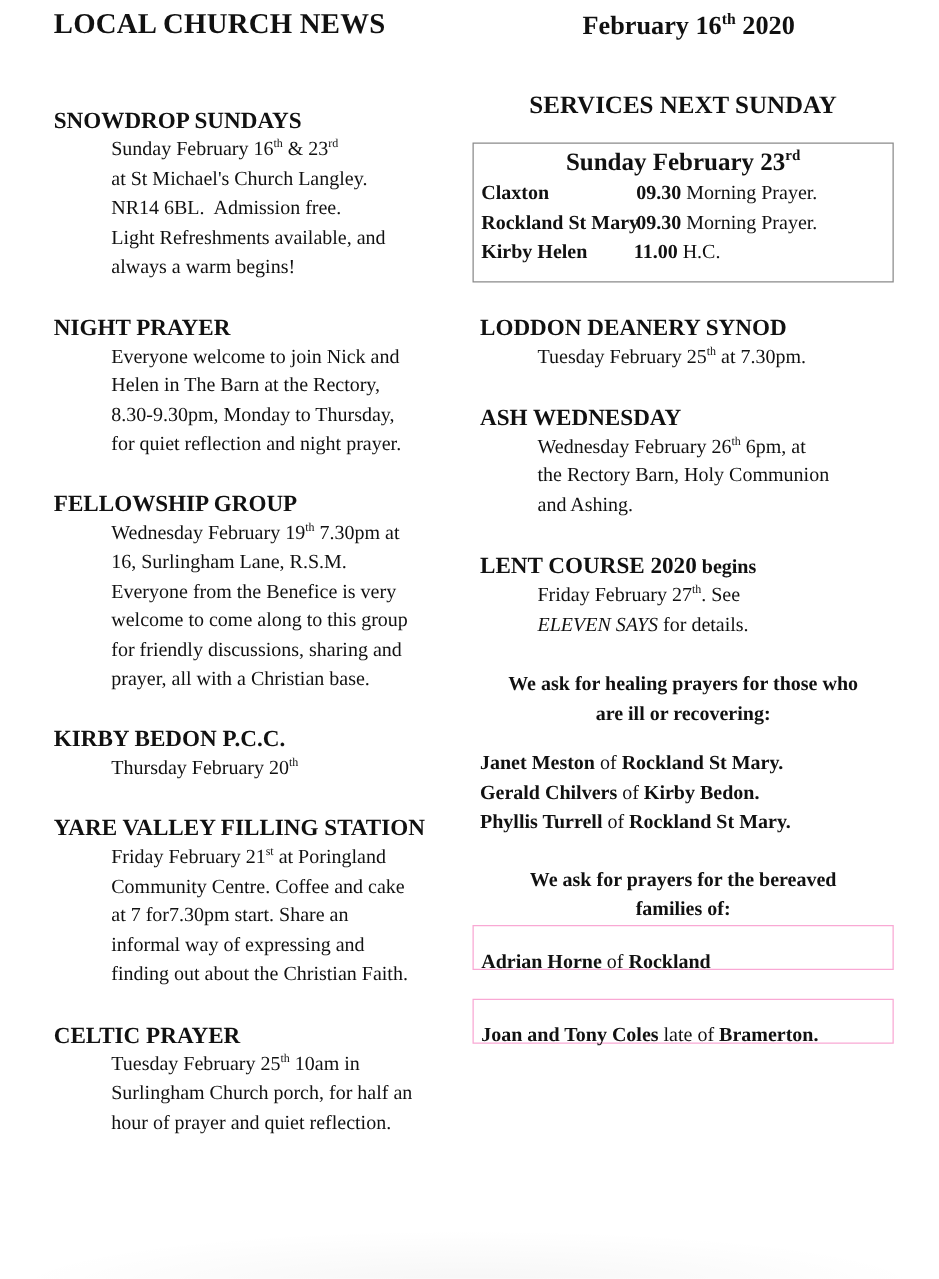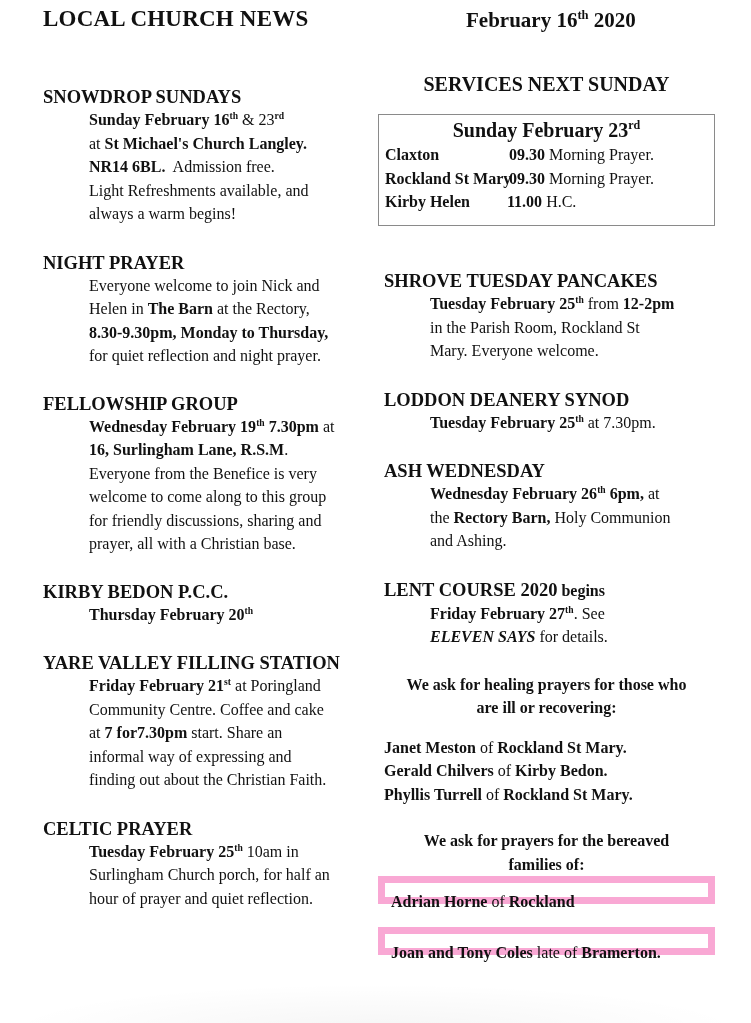"Sunday February 16" .body b { font-weight: bold -> normal }
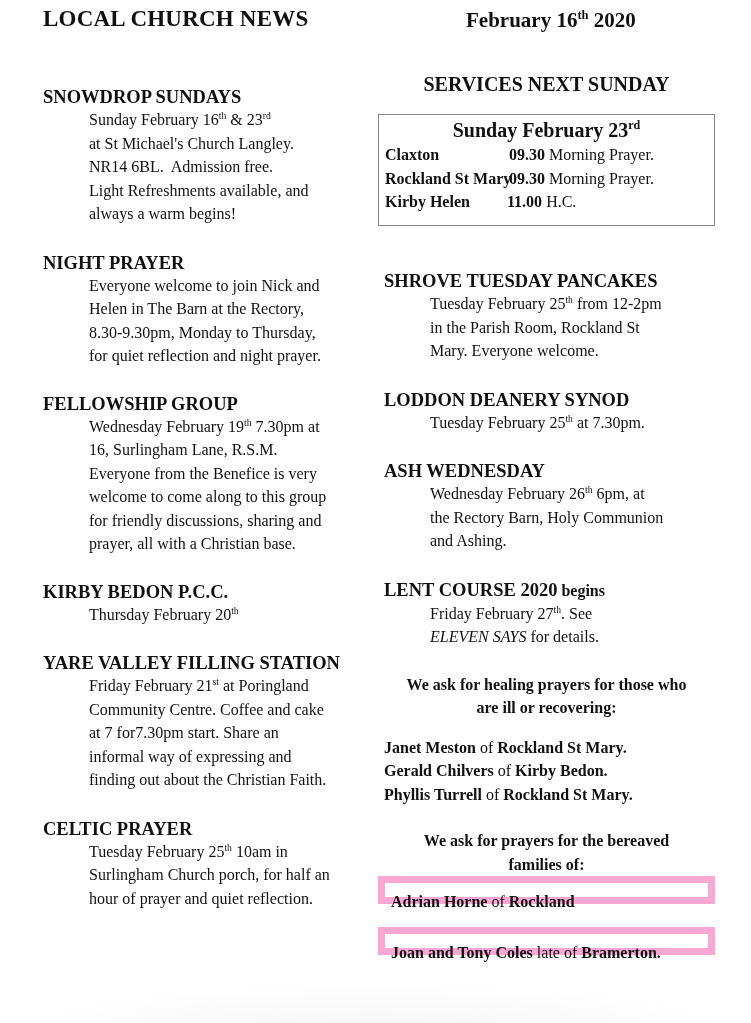"SHROVE TUESDAY PANCAKES" div.section { html: <div> <div>SHROVE TUESDAY PANCAKES</div> <div> <span><b>Tuesday February 25</b><b><sup>th</sup></b><span> from </span><b>12-2pm</b></span> <span>in the Parish Room, Rockland St</span> <span>Mary. Everyone welcome.</span> </div> </div> -> none }
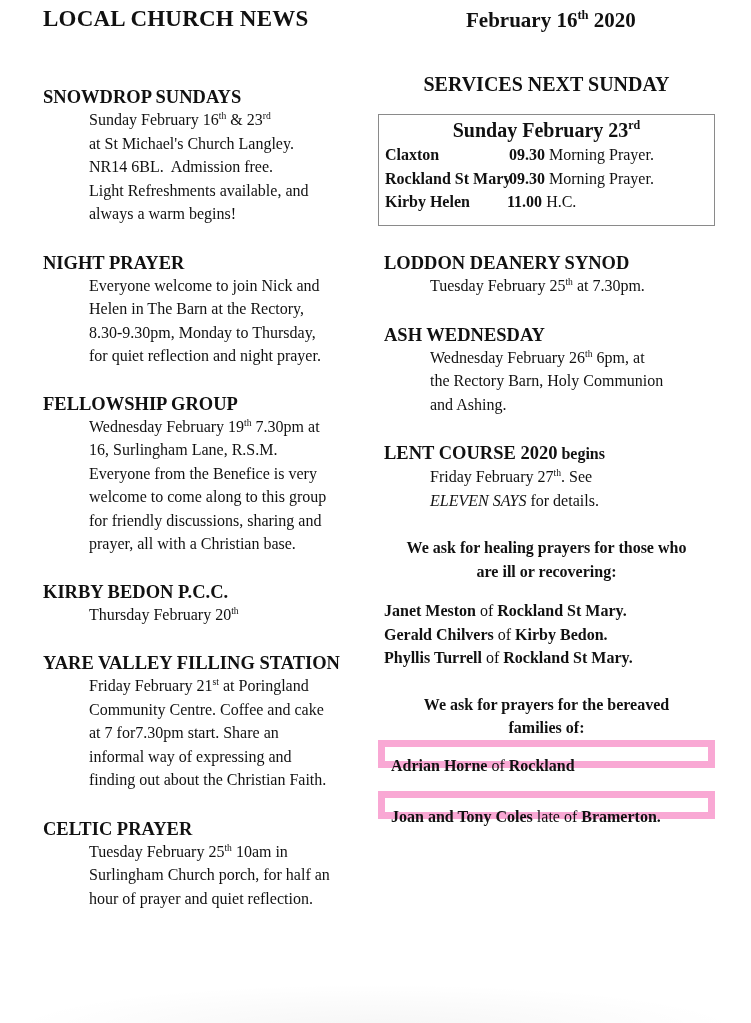"Adrian Horne of Rockland" .name-box { border: 7px solid #f9a8d4 -> 1px solid #f9a8d4; padding: 7px 6px -> 17px 6px }
